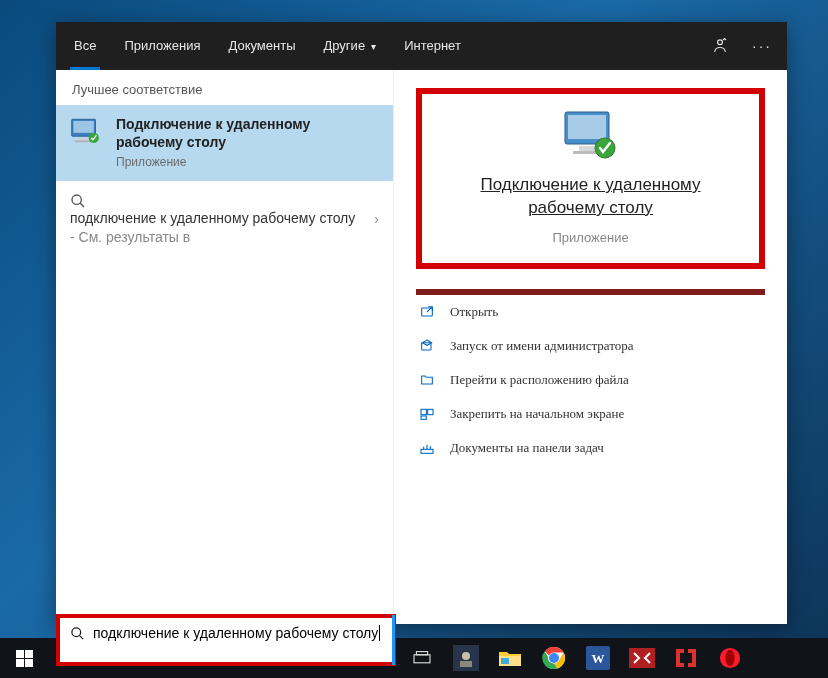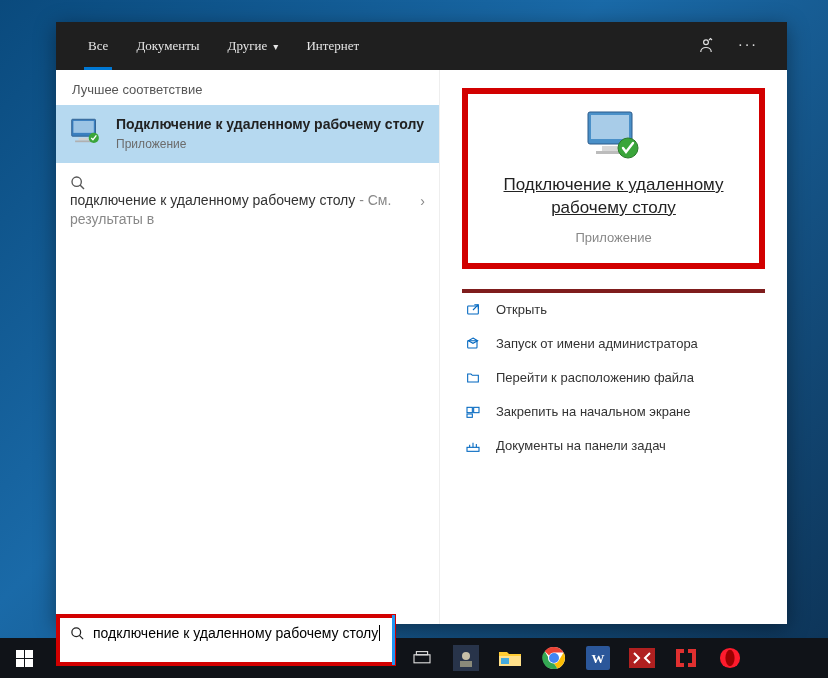"Все" .tab-bar { font-family: Liberation Serif, serif -> none; padding: 0 18px -> 0 4px }
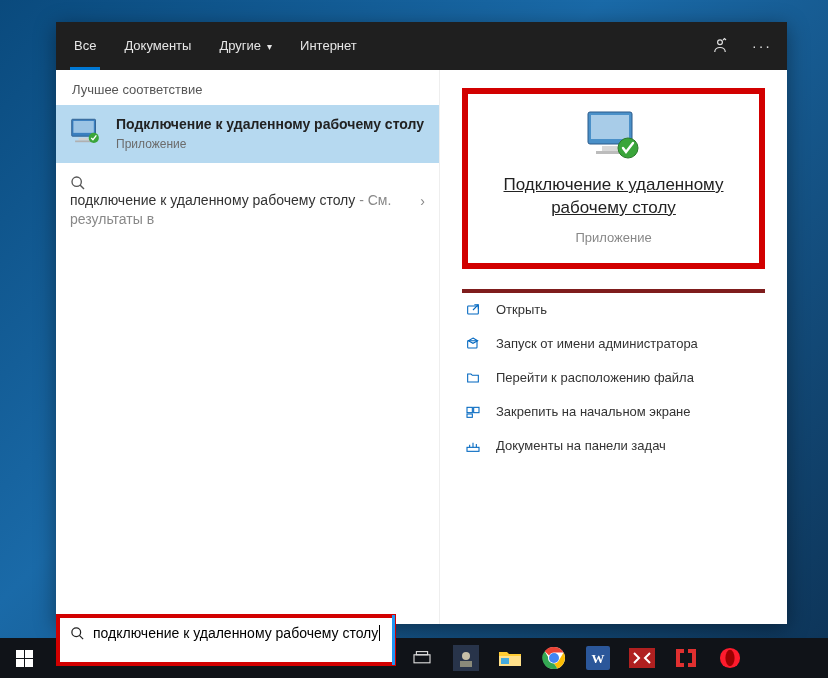"Приложения" div.tab-item { html: none -> <div>Приложения</div> }
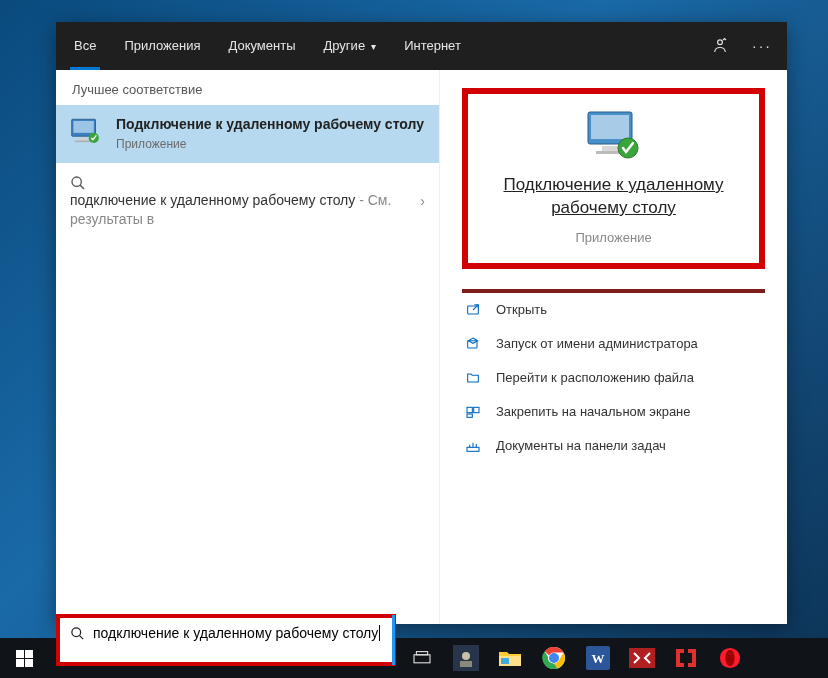"Лучшее соответствие" .left-col { width: 384px -> 338px }
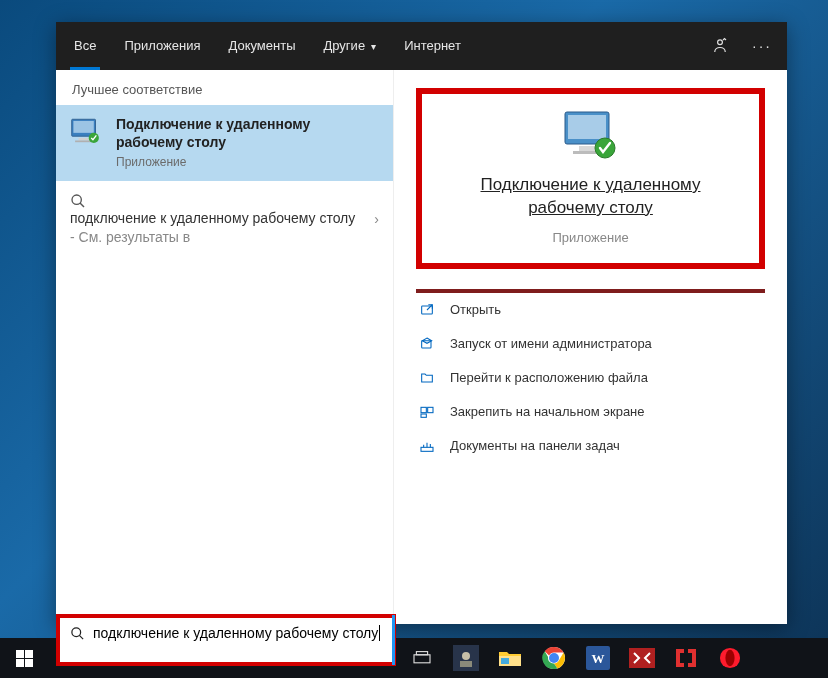"Открыть" .action-list { border-top: 4px solid #7f1d1d -> 6px solid #7f1d1d; font-family: none -> Liberation Serif, serif }
